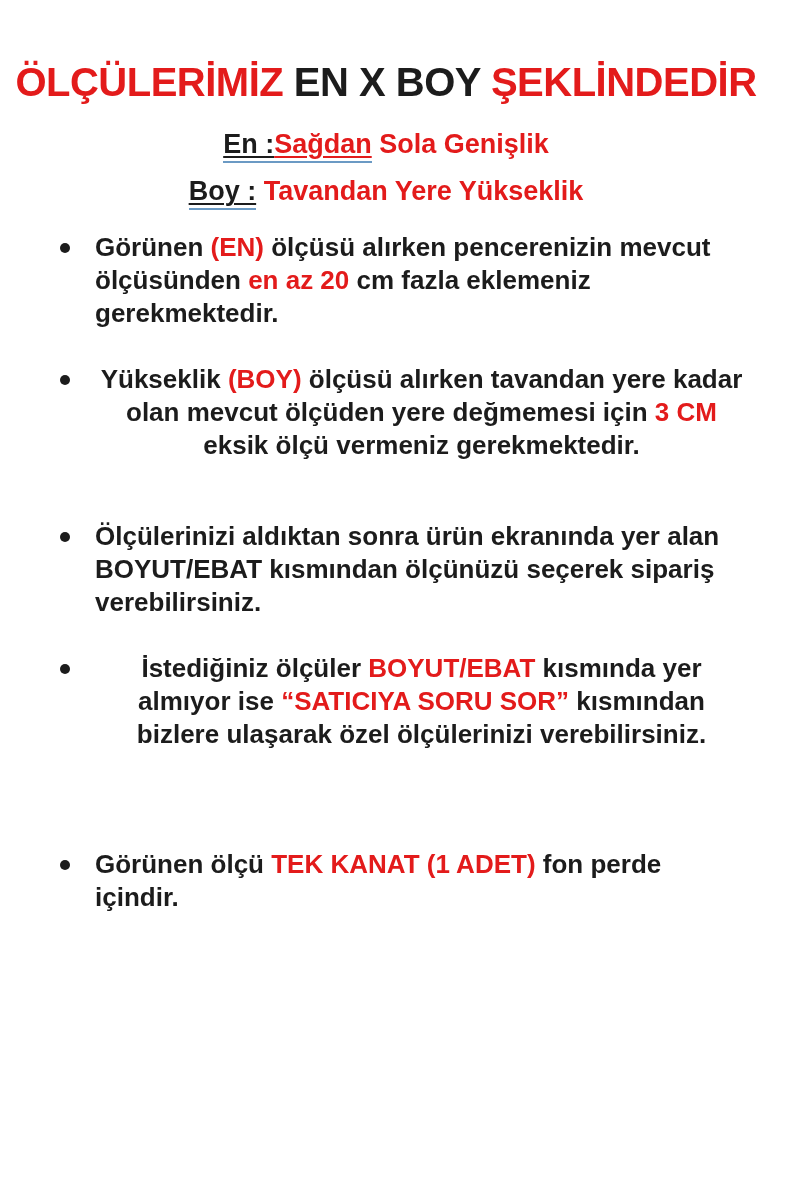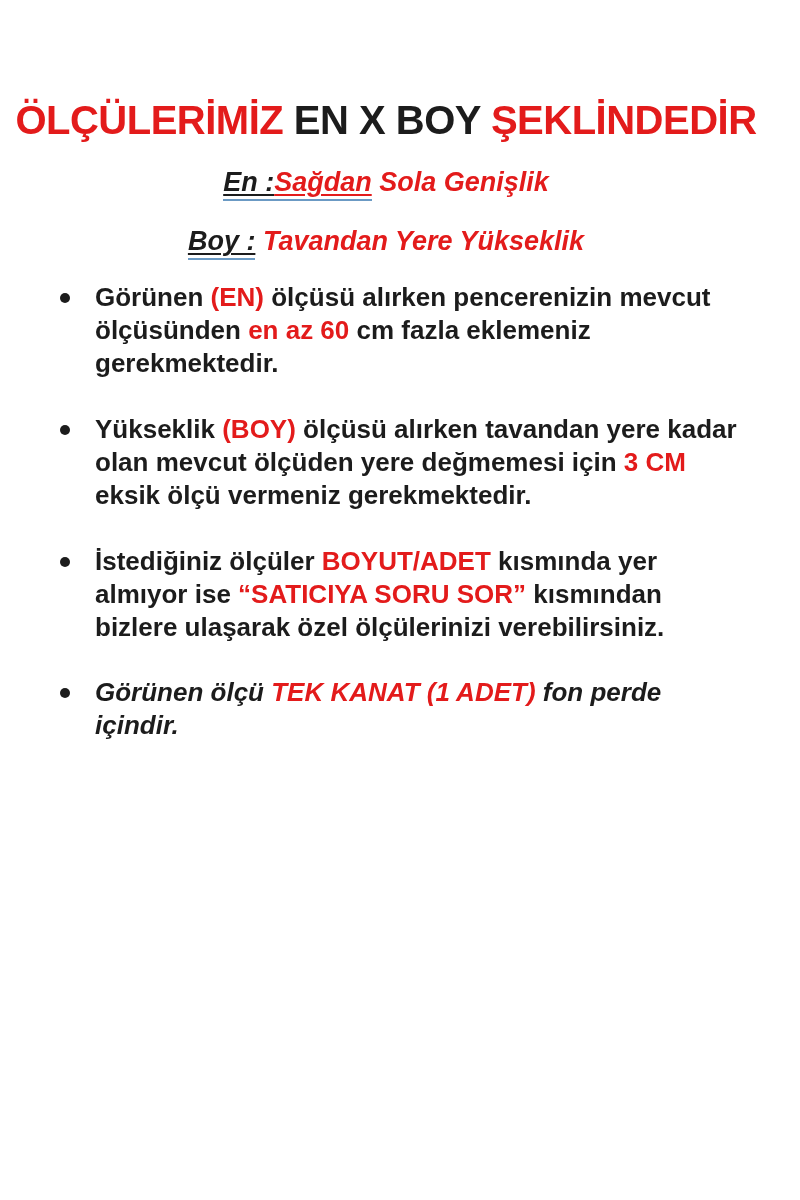"ÖLÇÜLERİMİZ EN X BOY ŞEKLİNDEDİR" .page { padding-top: 98px -> 60px }
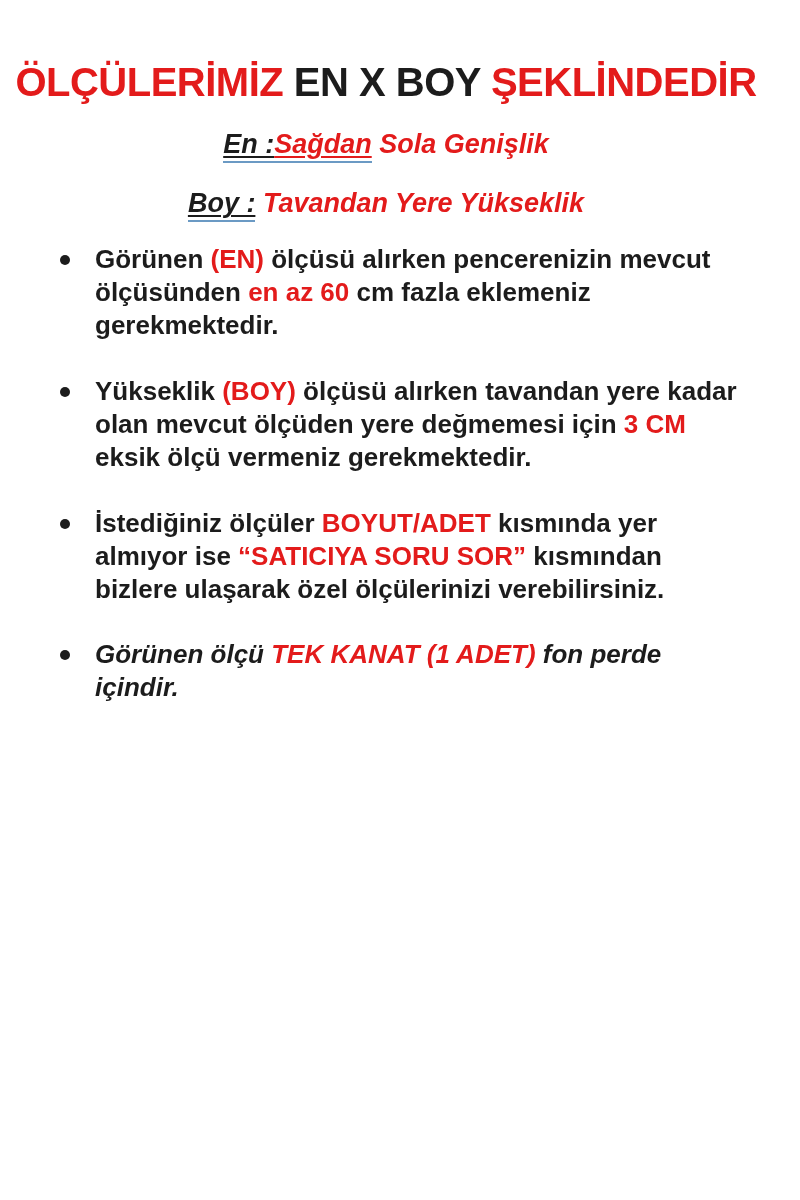"En :Sağdan Sola Genişlik" .subtitle { font-style: italic -> none }
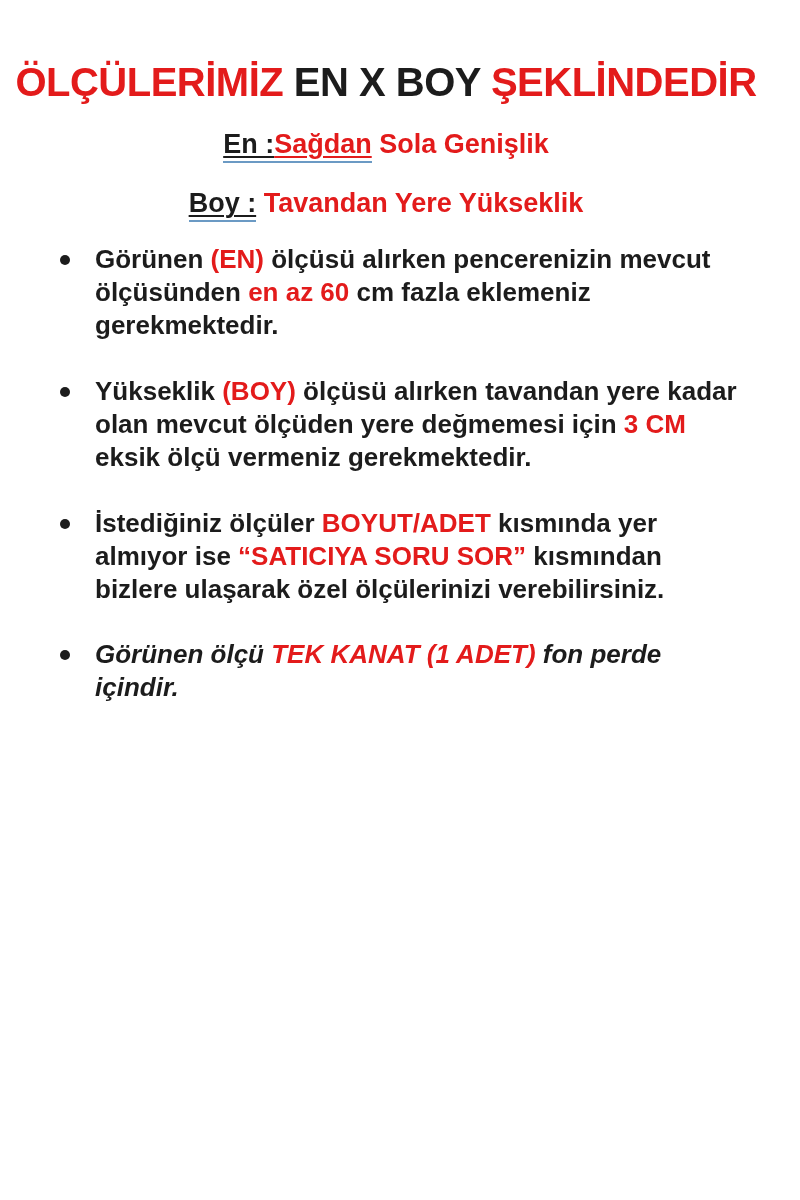"Boy : Tavandan Yere Yükseklik" .subtitle.second { margin-top: 24px -> 12px }
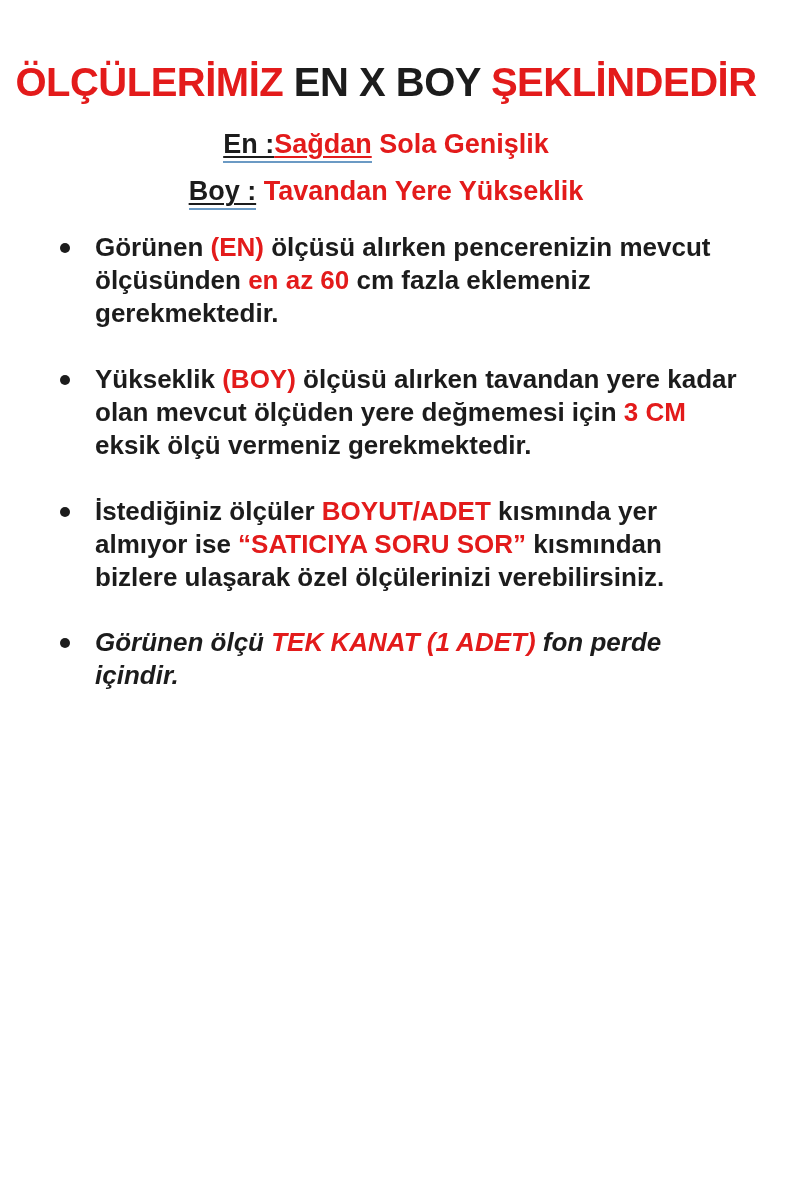"en az 60" span.red { text: 60 -> 20 }
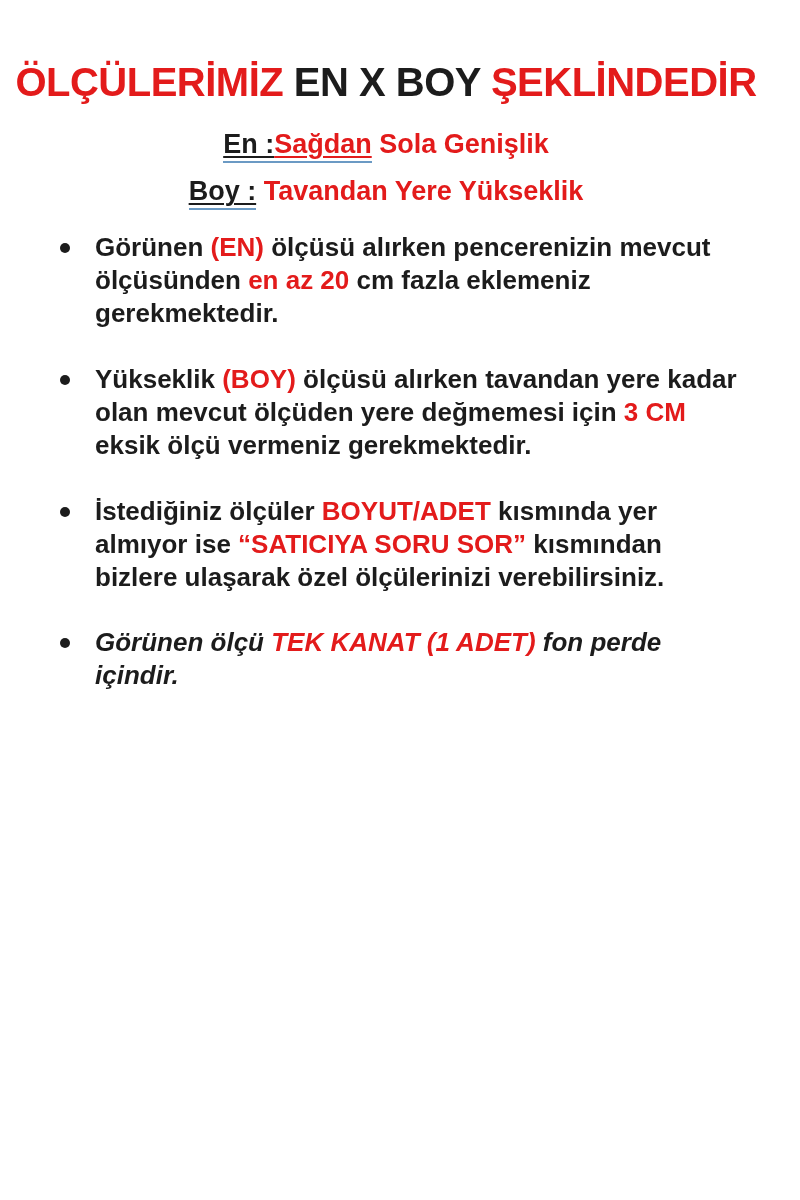"Yükseklik (BOY) ölçüsü alırken tavandan" li.gap-sm { text-align: none -> center }
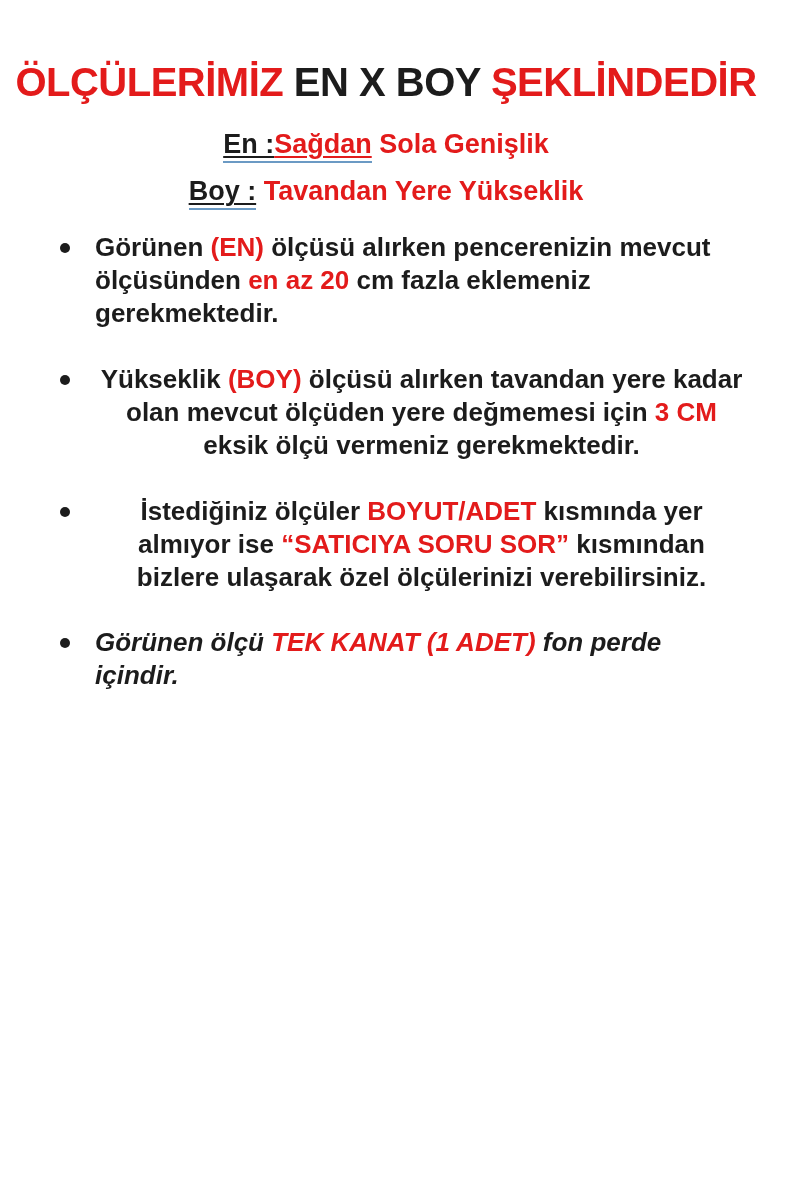"Ölçülerinizi aldıktan sonra ürün" li.gap-lg { html: none -> <li> <span>Ölçülerinizi aldıktan sonra ürün ekranında yer alan BOYUT/EBAT kısmından ölçünüzü seçerek sipariş verebilirsiniz.</span> </li> }
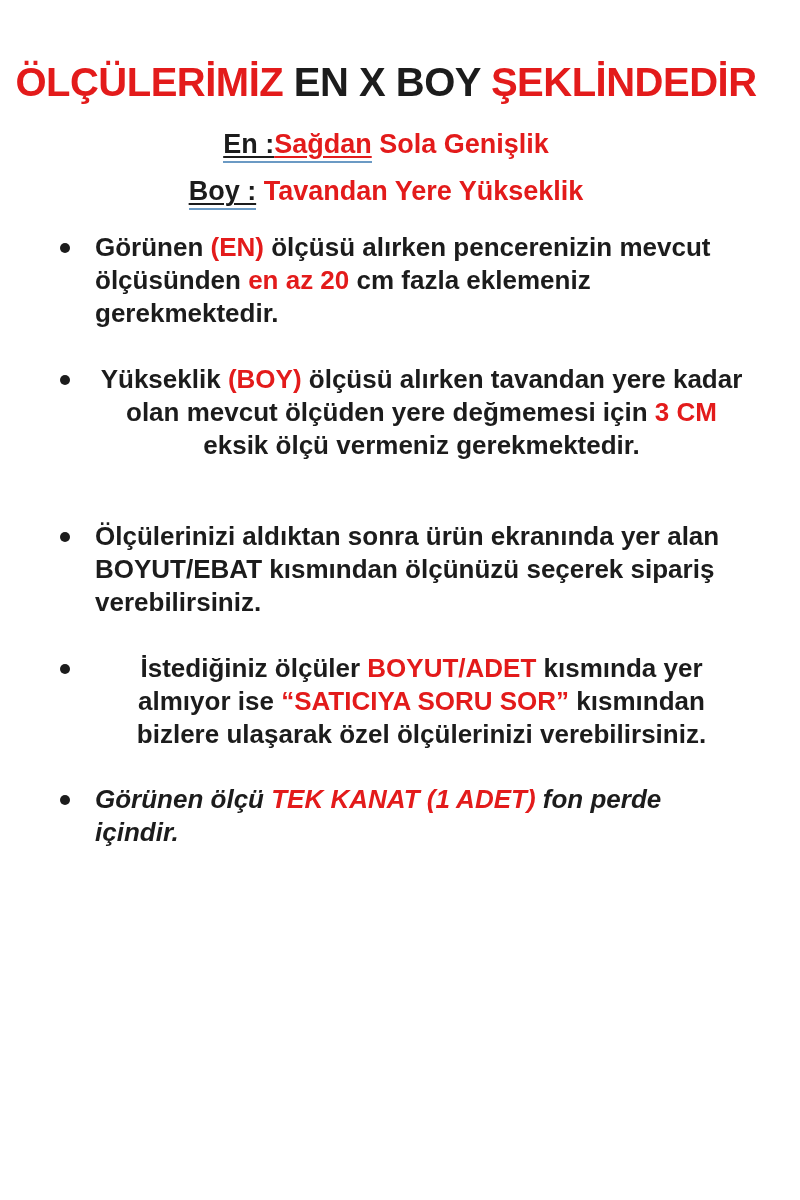"BOYUT/ADET" span.red { text: BOYUT/ADET -> BOYUT/EBAT }
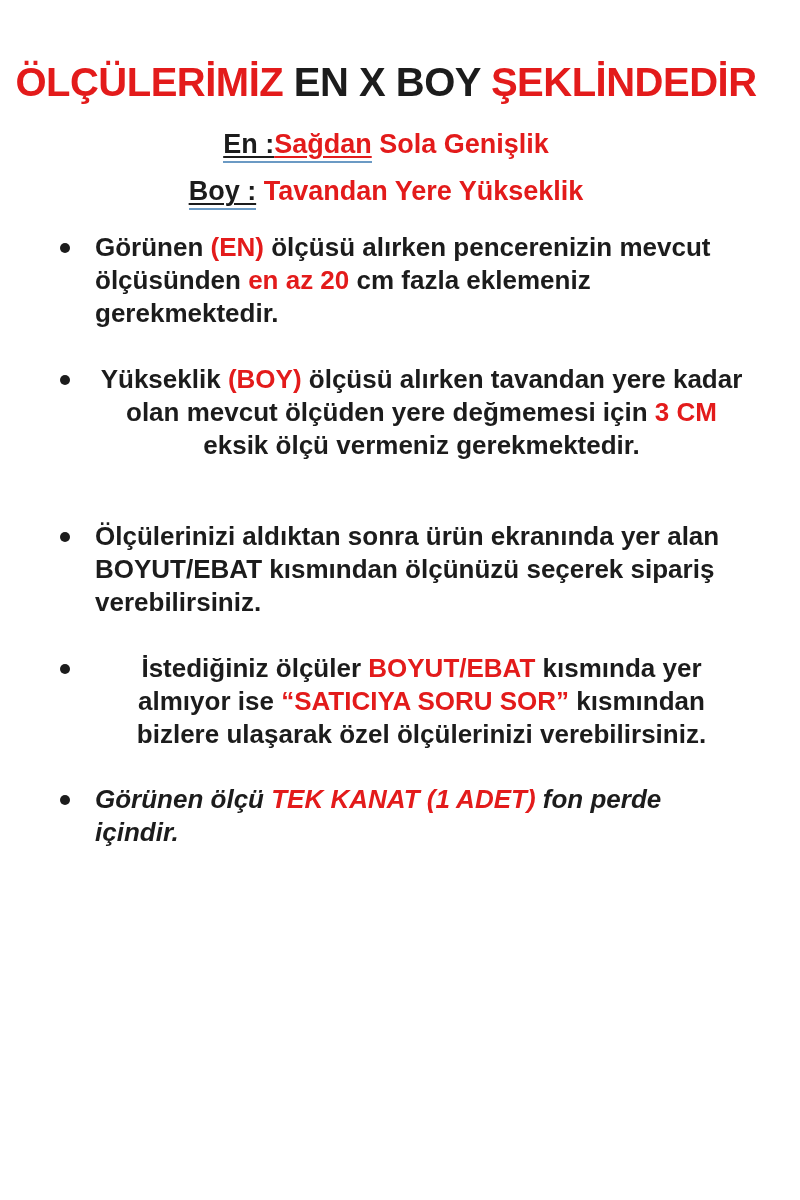"Görünen ölçü TEK KANAT (1" li.gap-xl { font-style: italic -> none; margin-top: 32px -> 97px }
